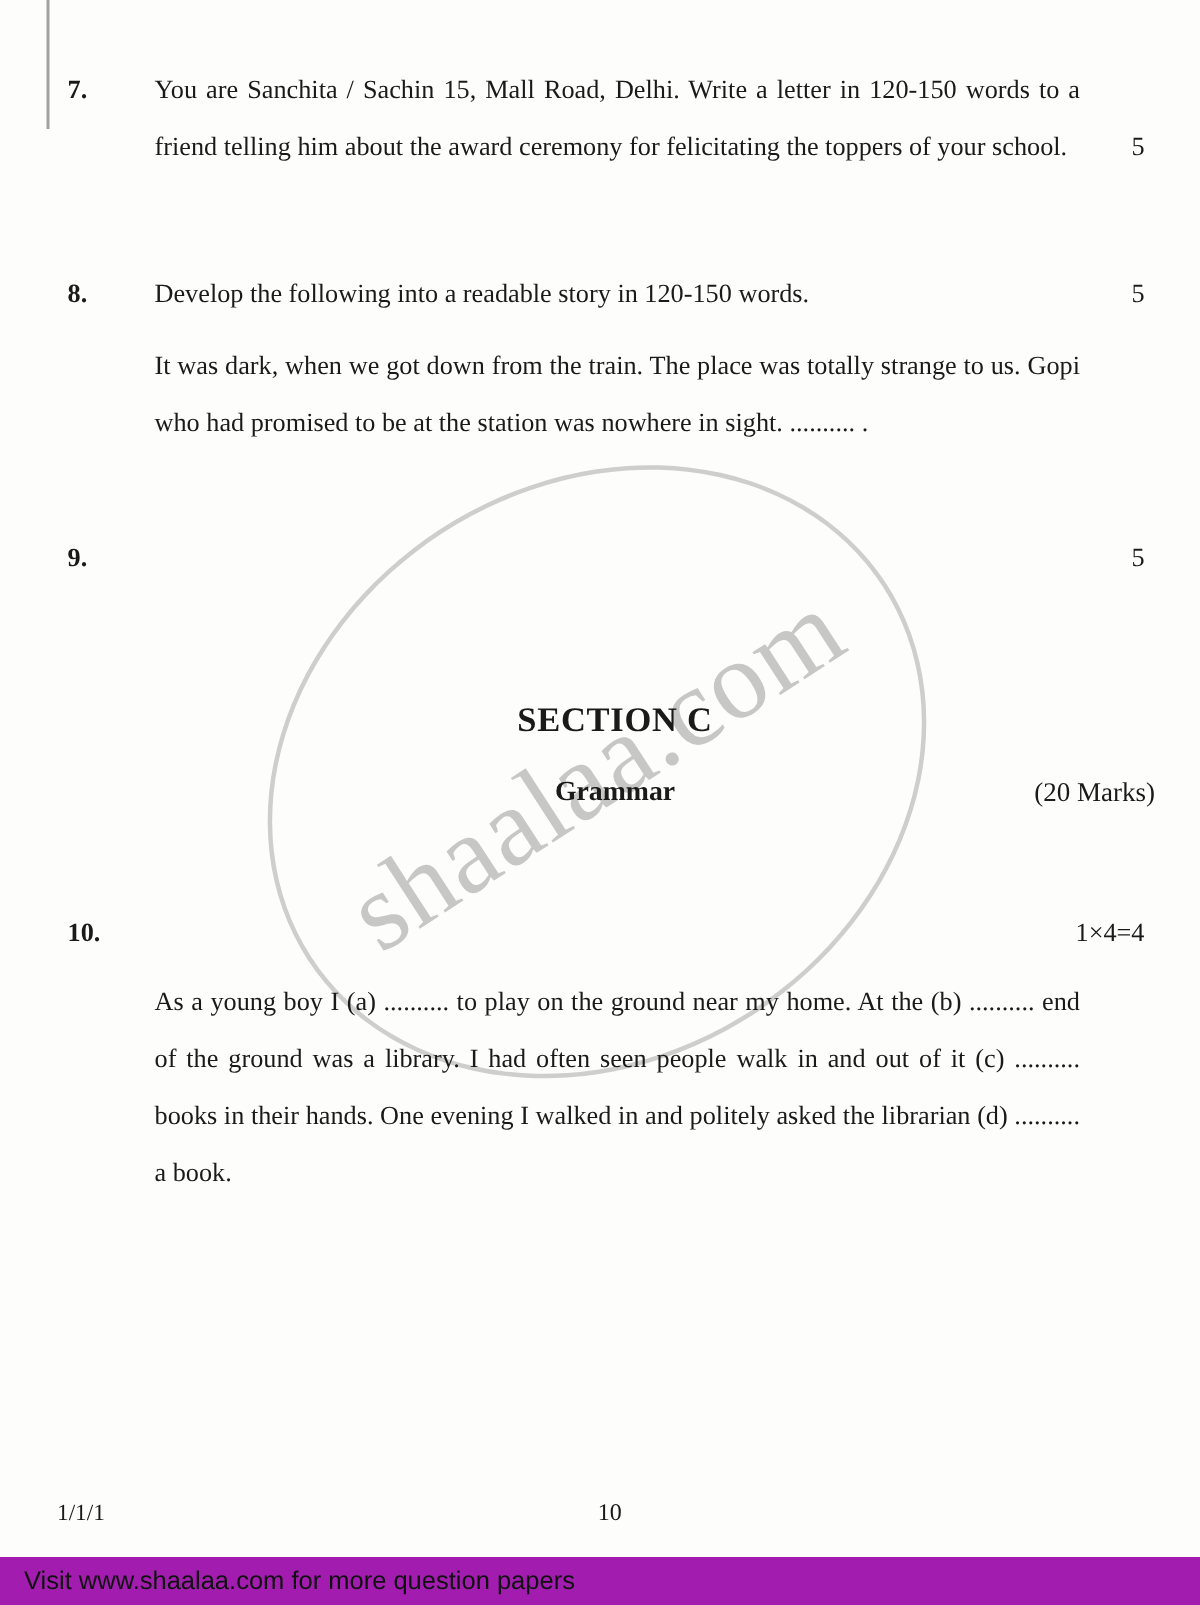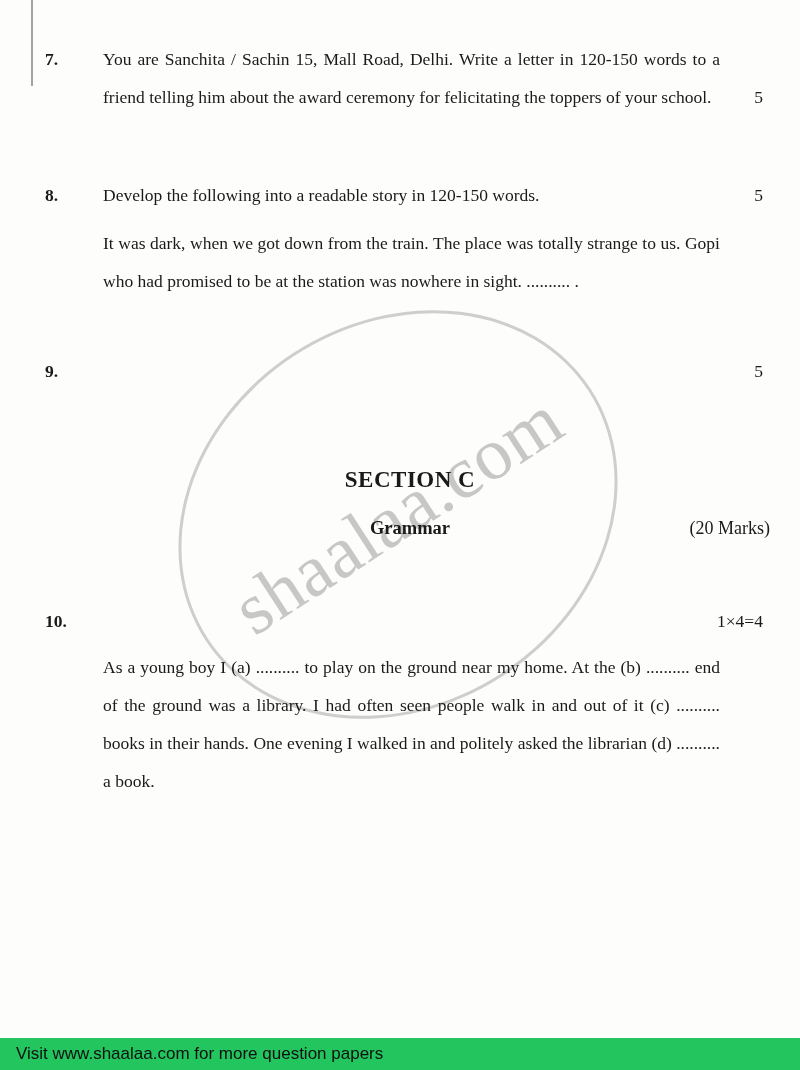"1/1/1" div.footer { html: none -> <div> <span>1/1/1</span> <span>10</span> </div> }
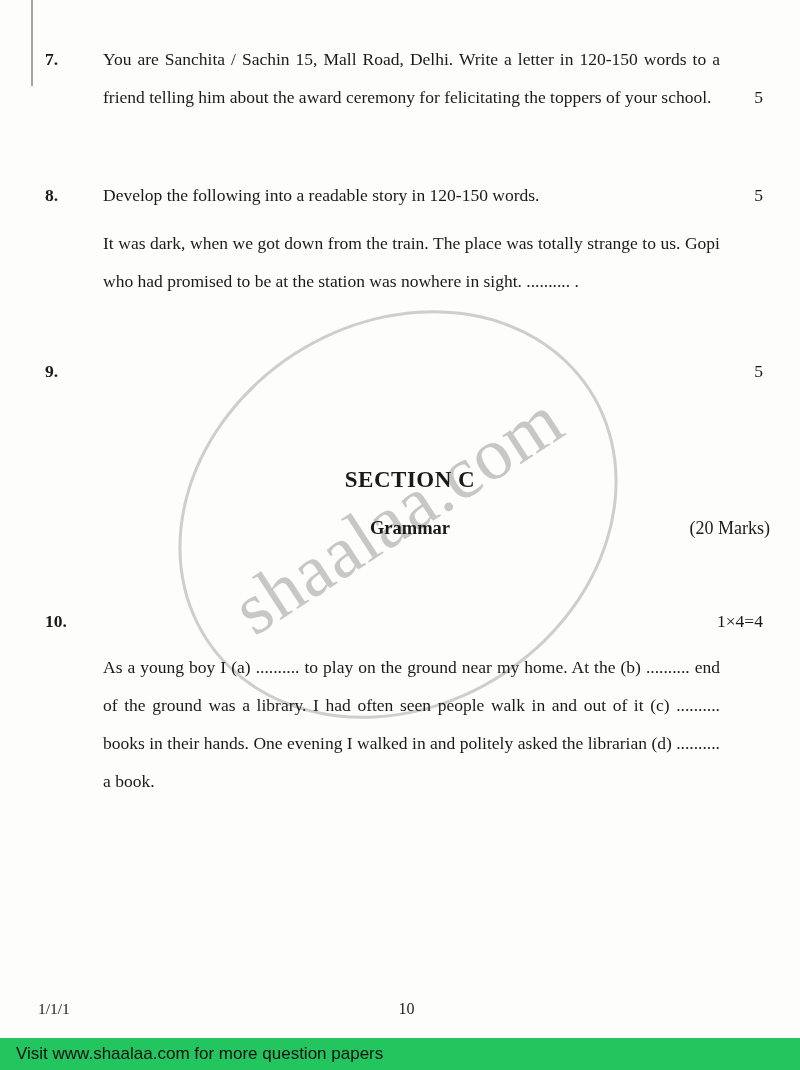"Visit www.shaalaa.com for more question" .bottom-bar { background: #22c55e -> #a21caf }
